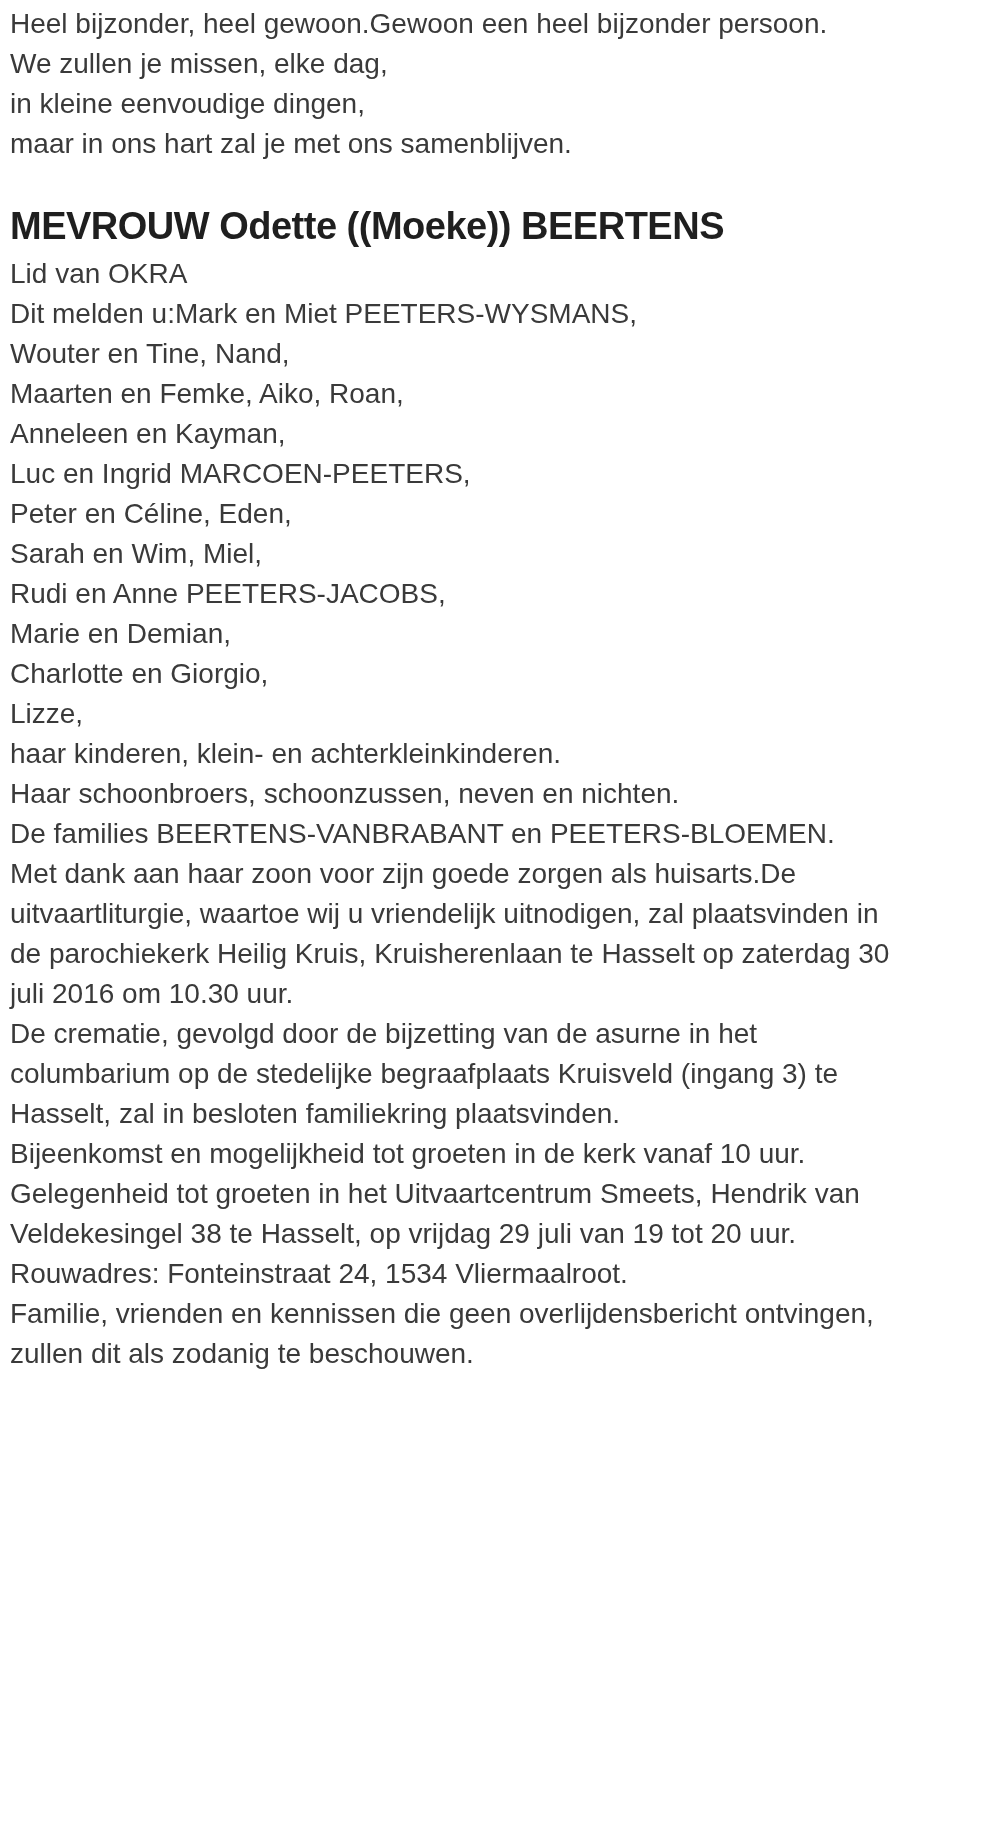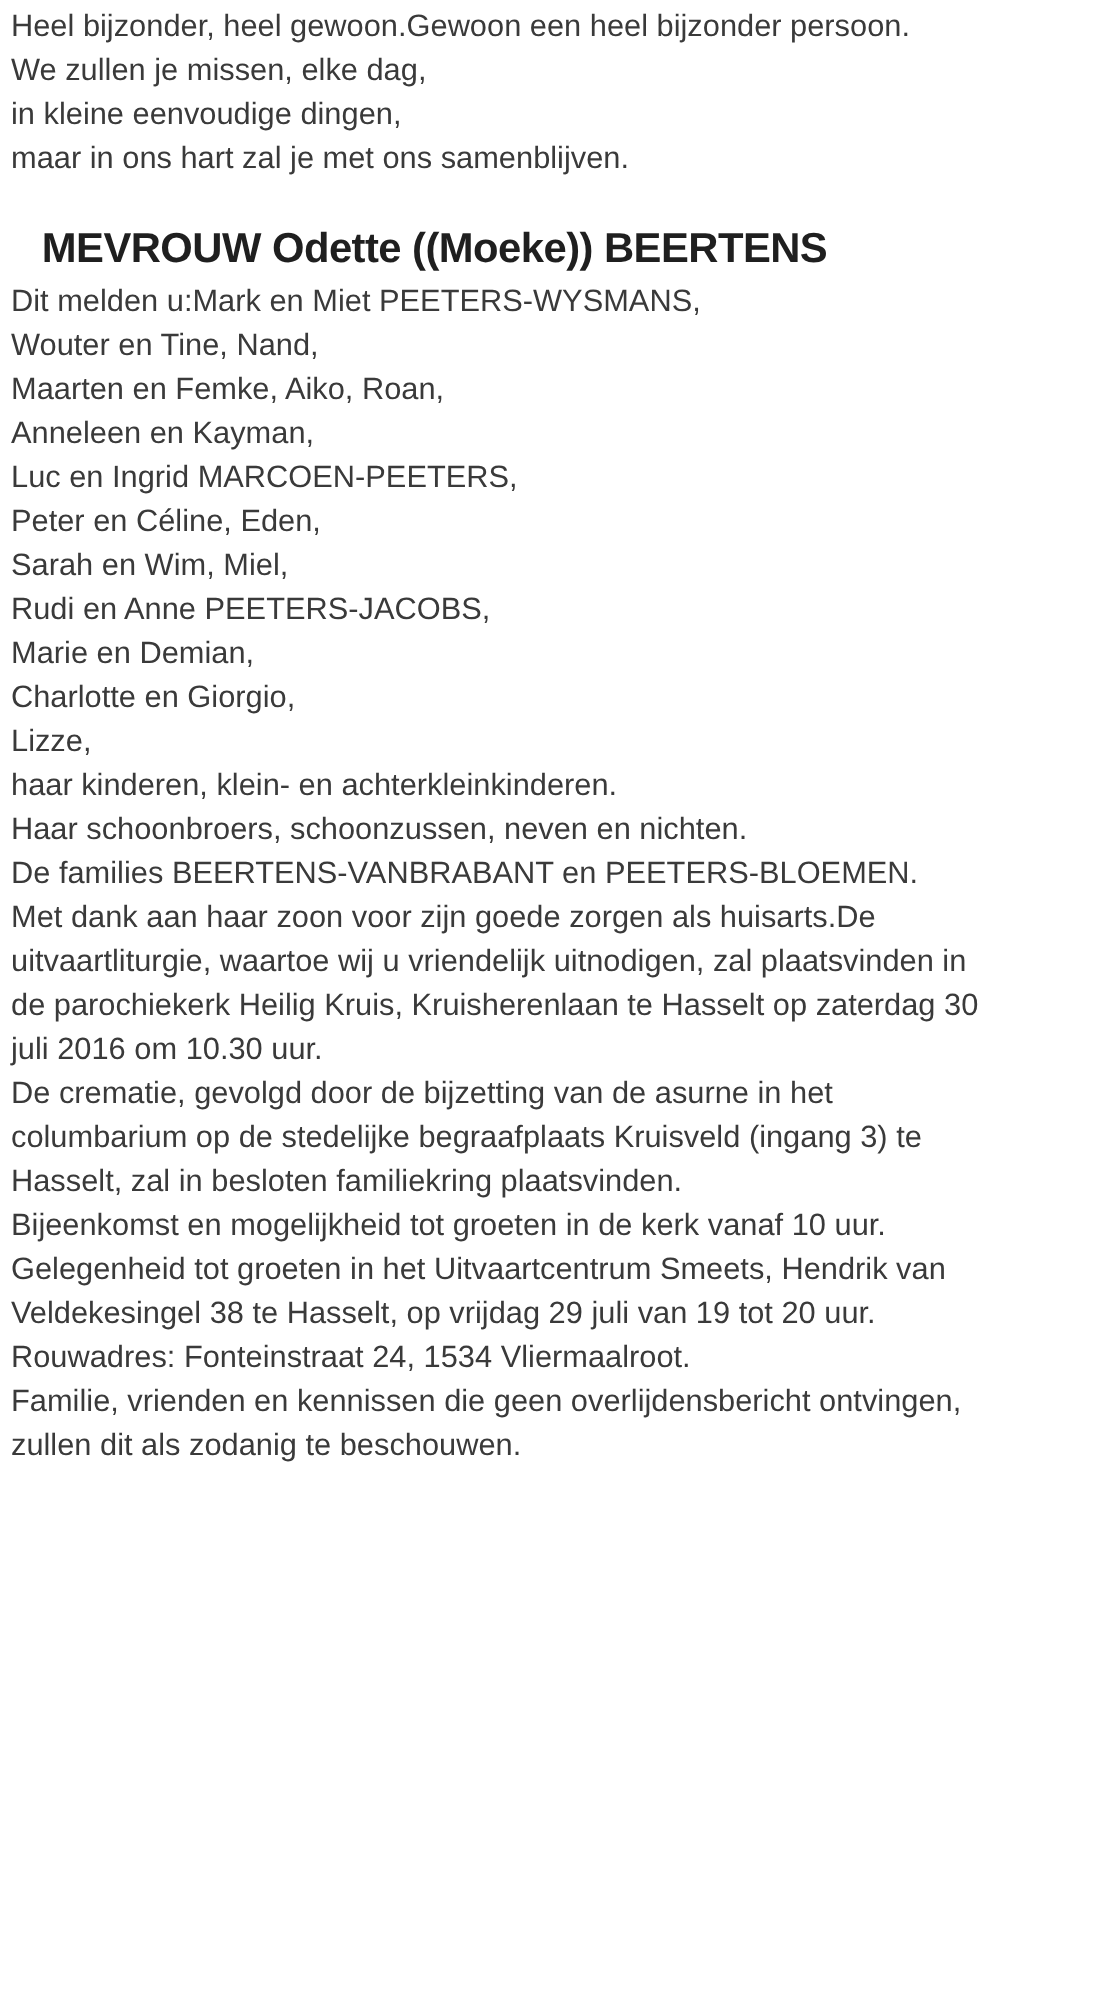"MEVROUW Odette ((Moeke)) BEERTENS" h1.deceased-title { margin-left: 28px -> none }
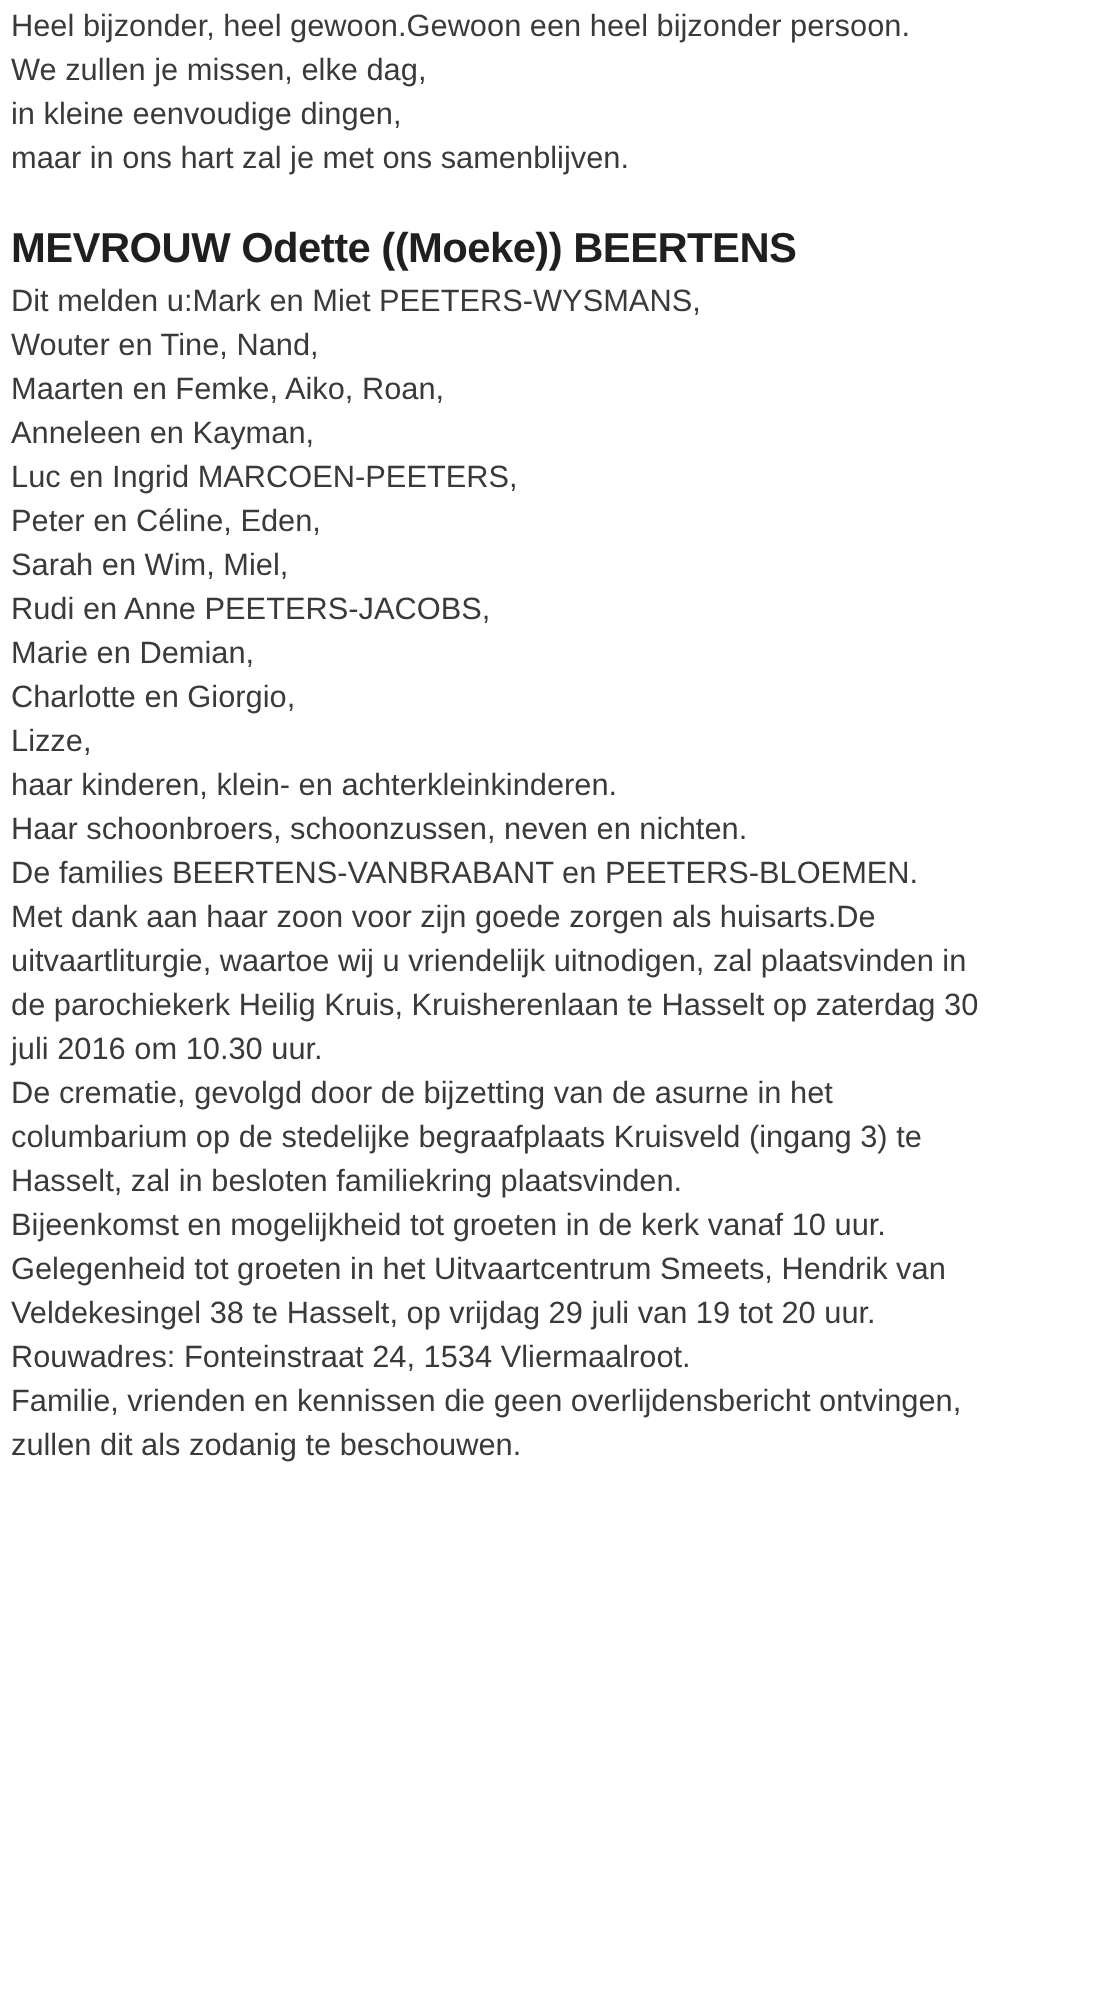"Lid van OKRA" p.membership { html: none -> <p>Lid van OKRA</p> }
